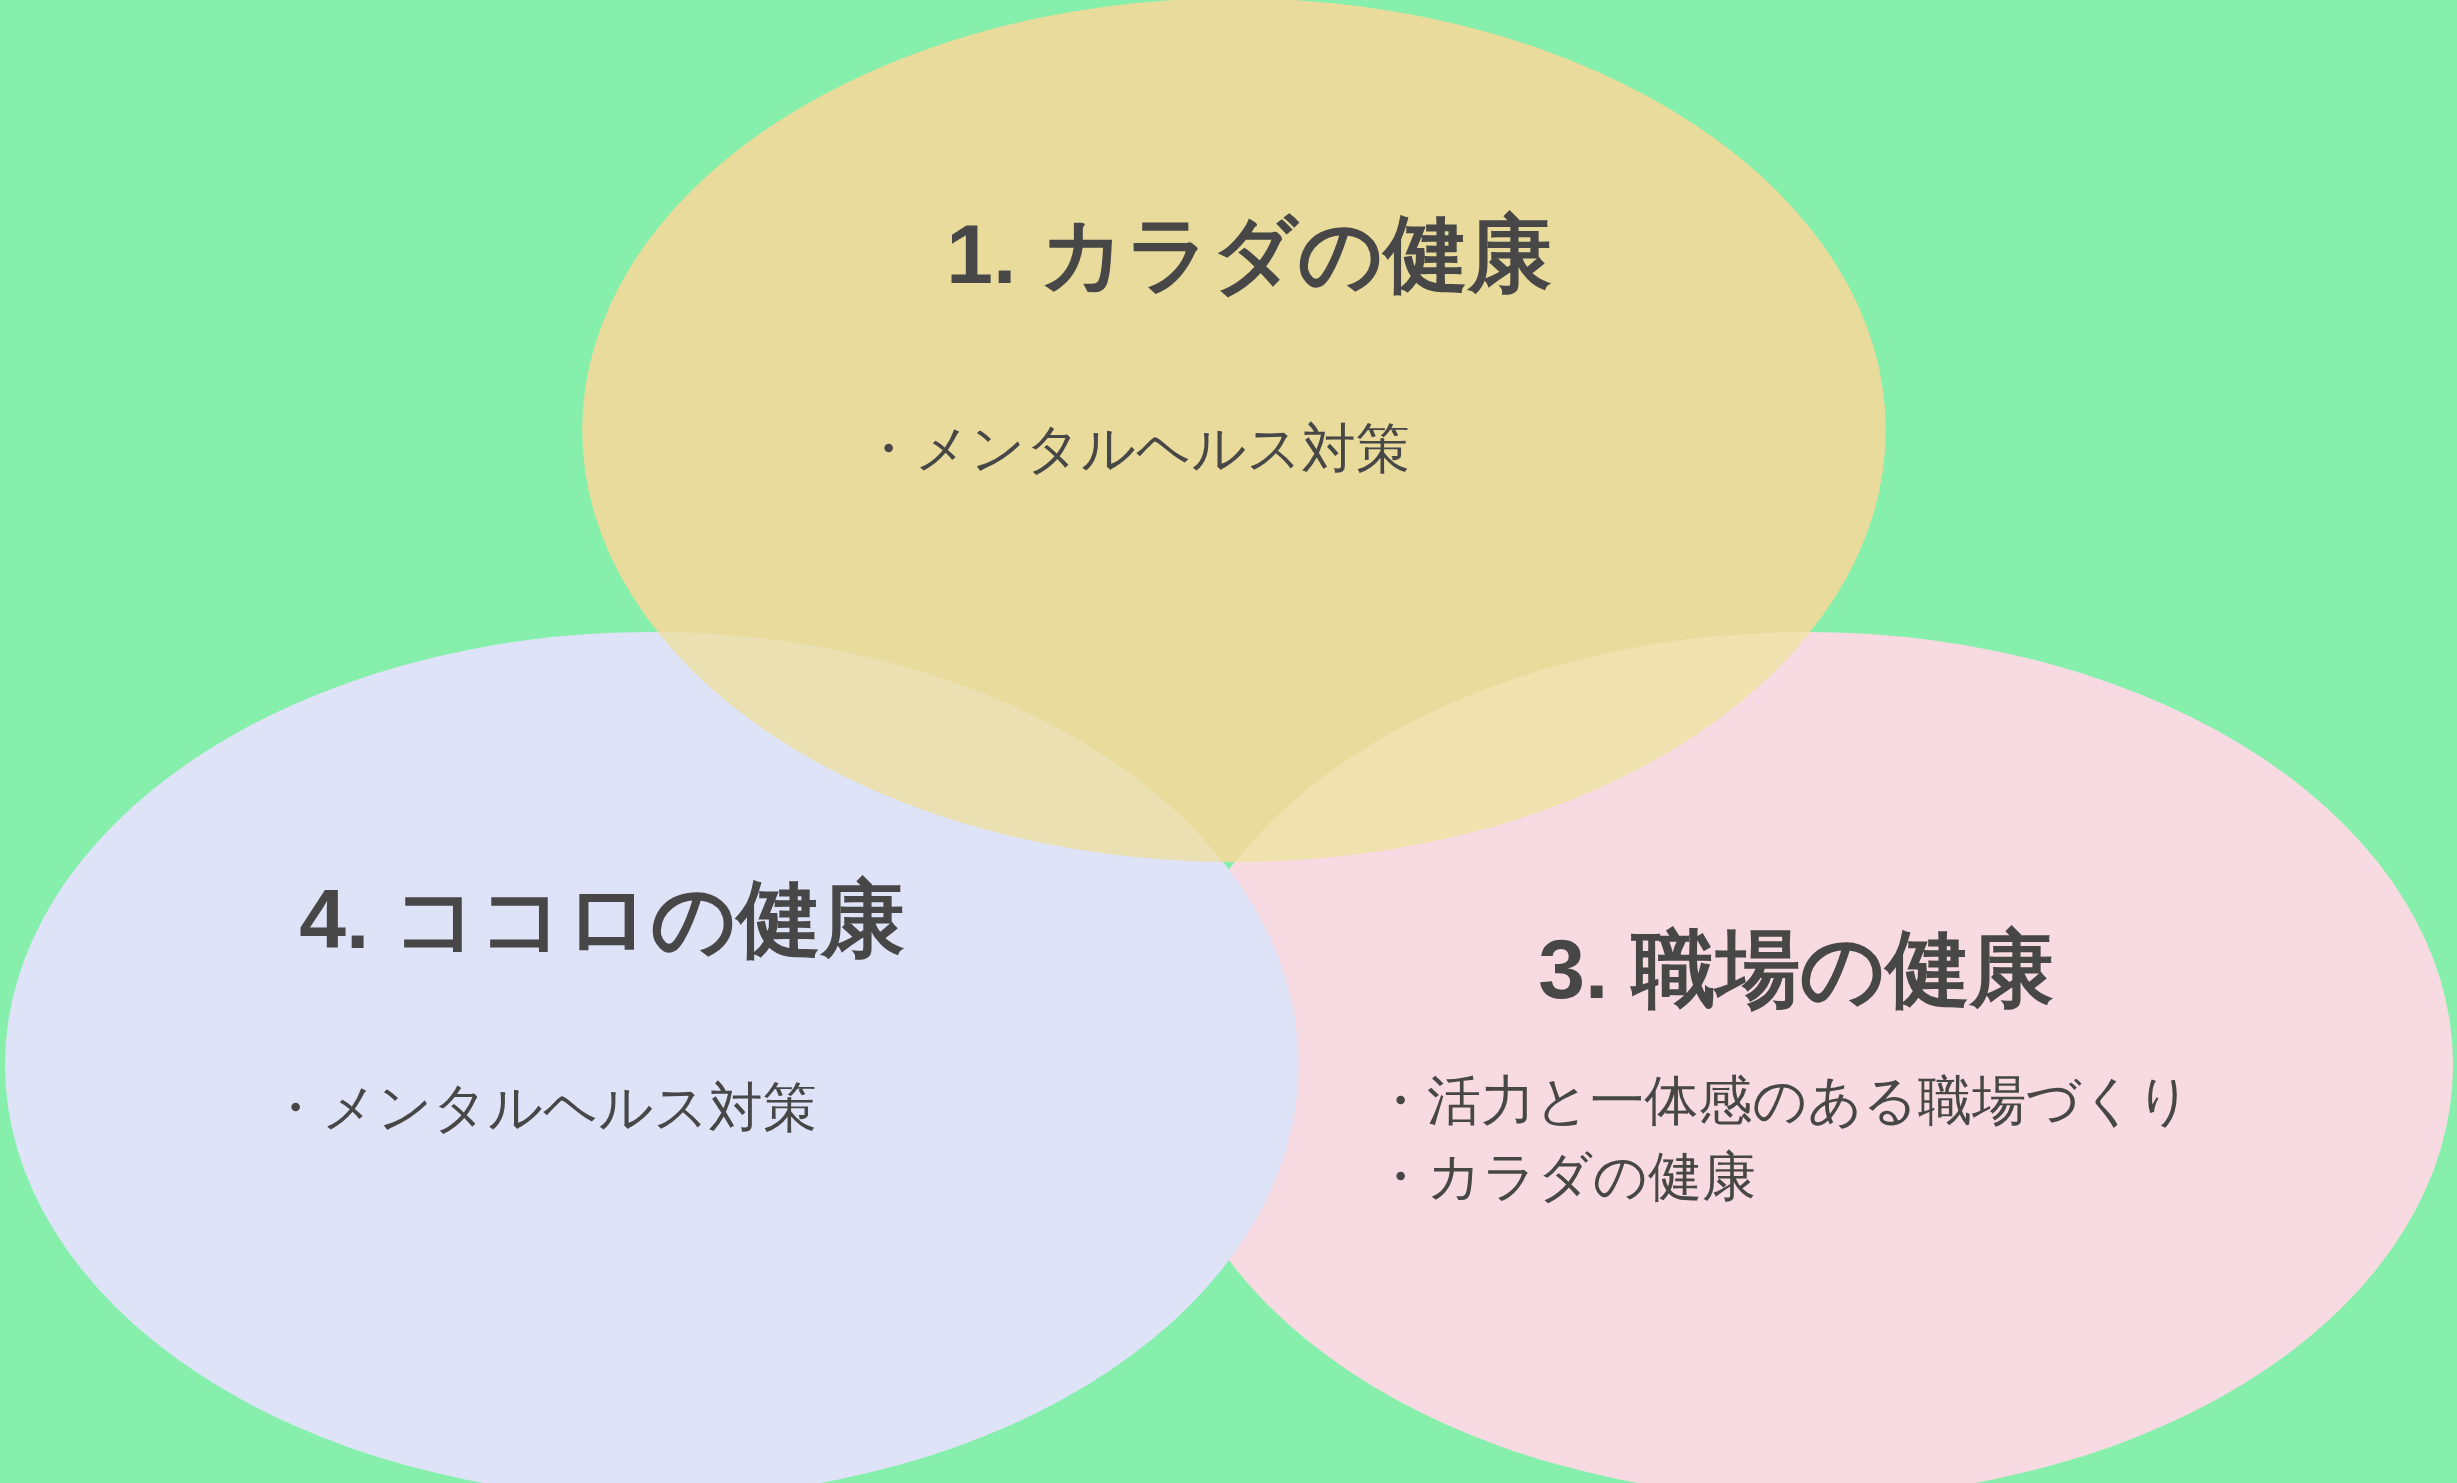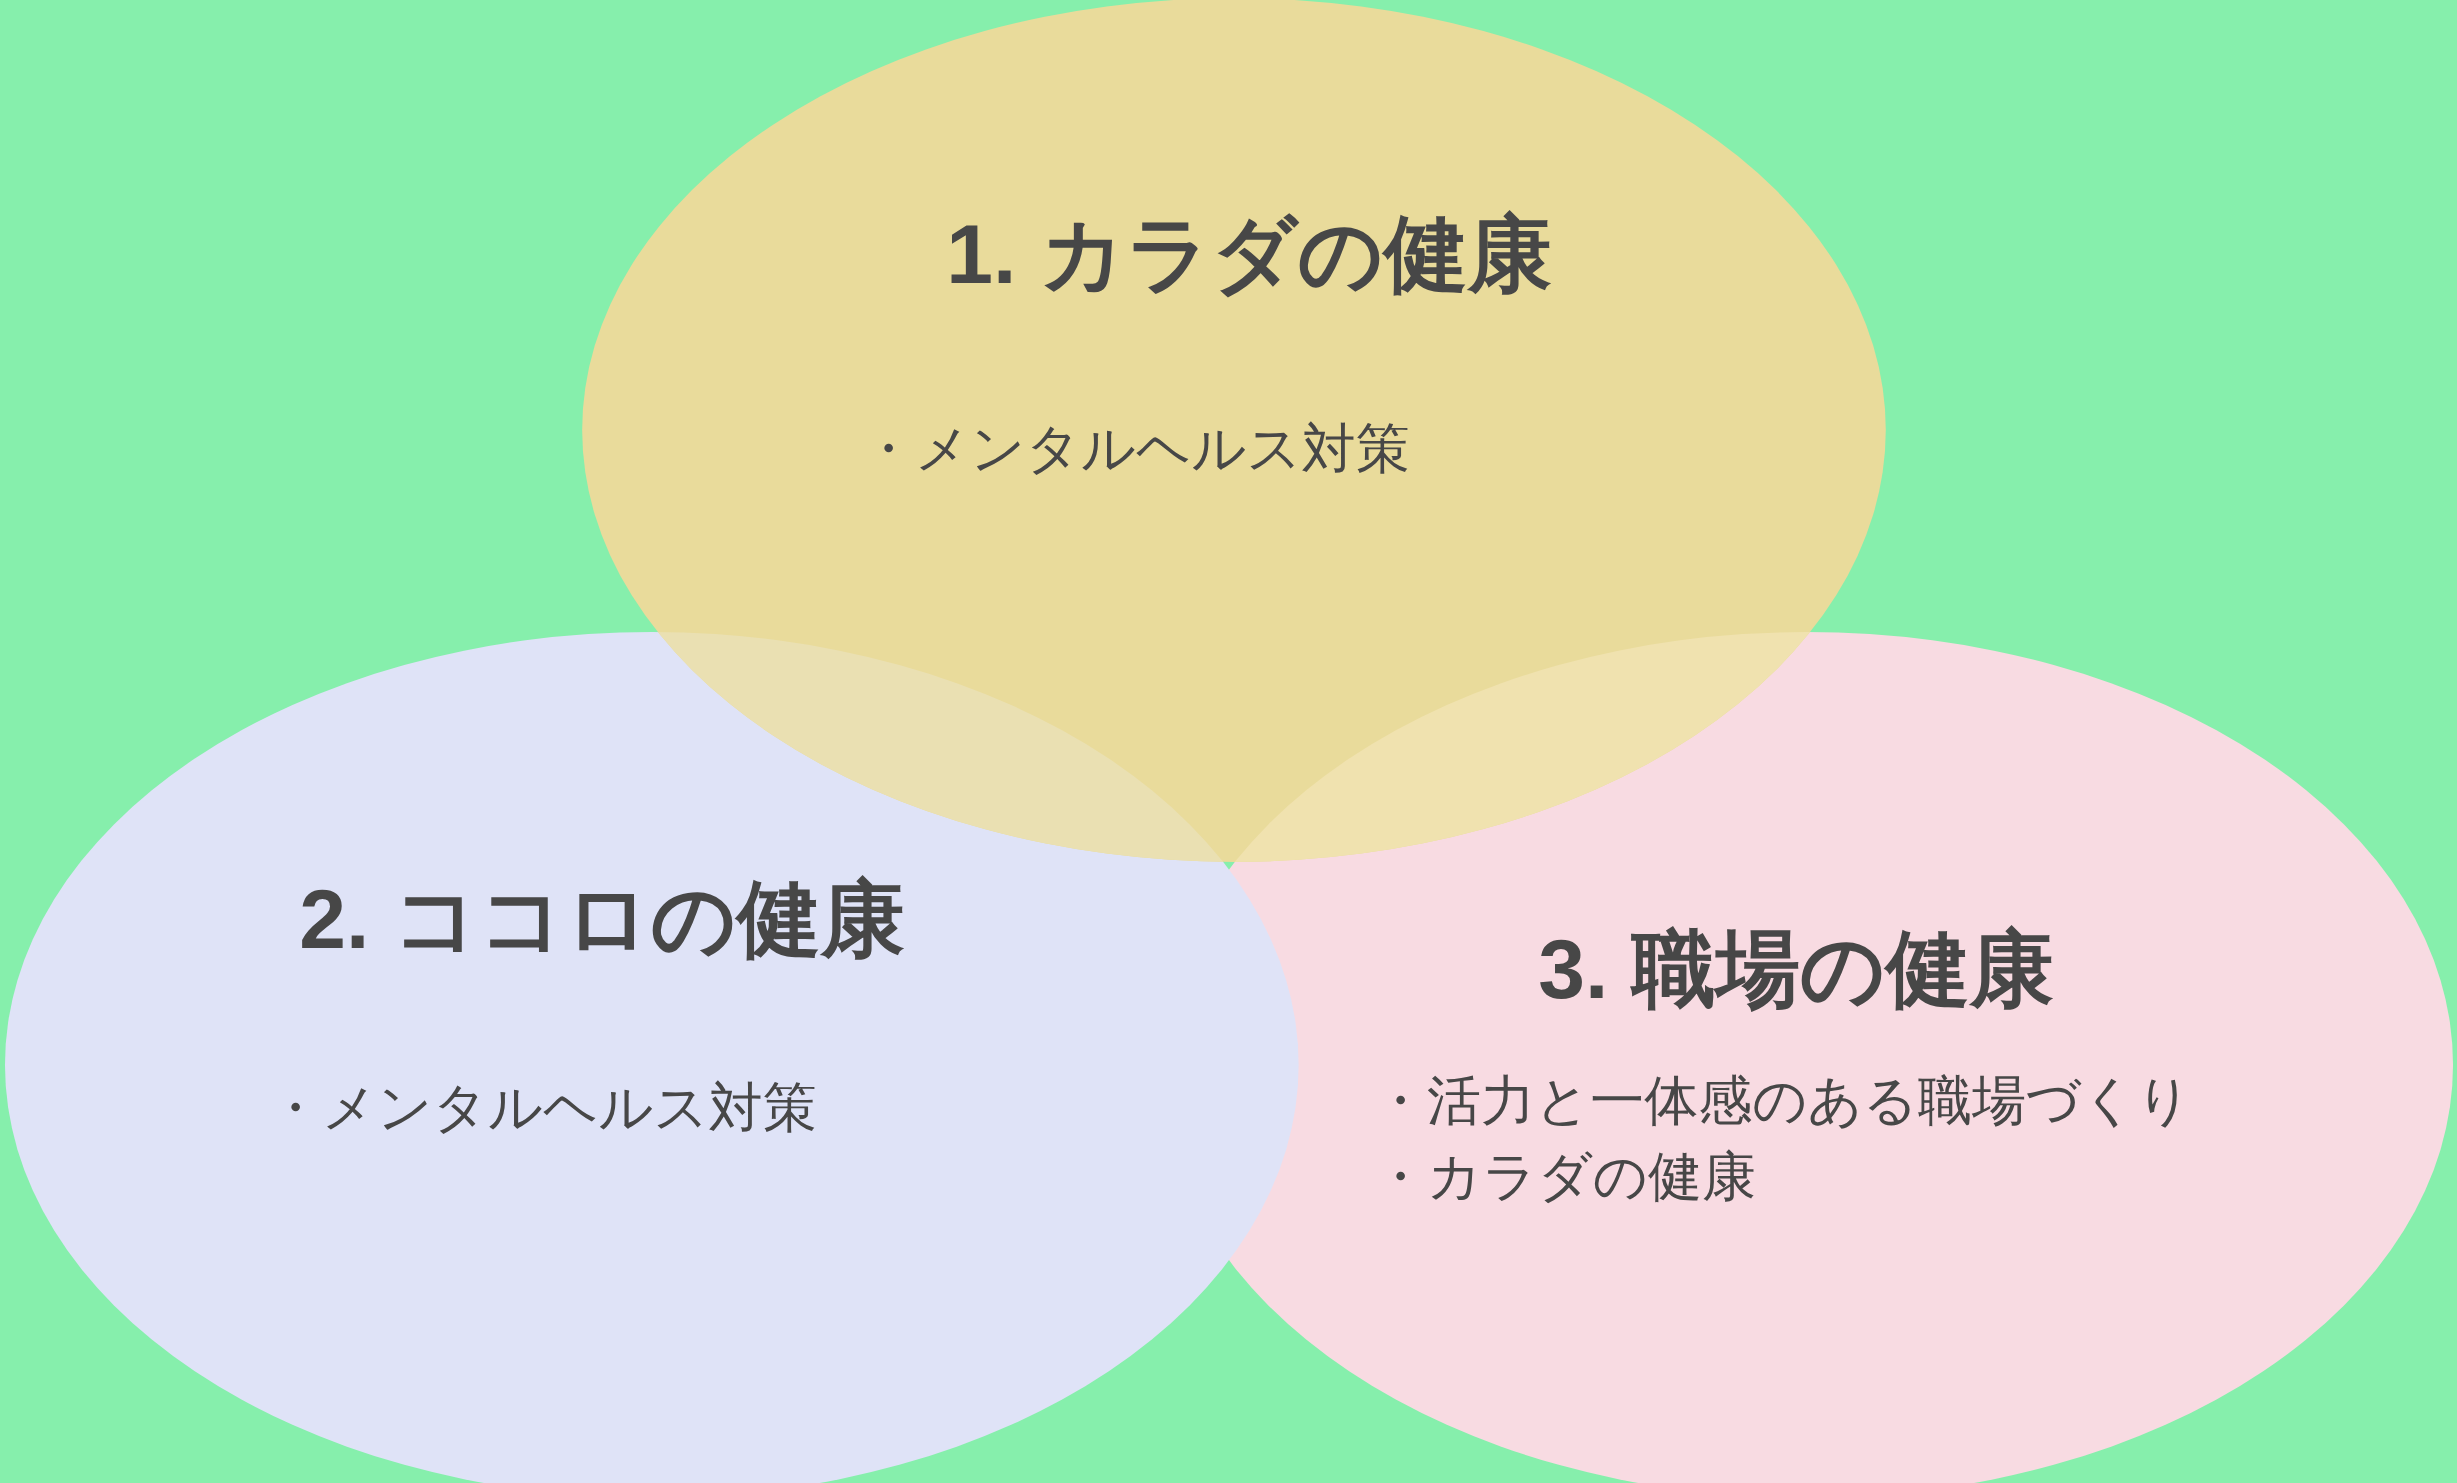"2. ココロの健康" div.group-title { text: 2 -> 4 }
